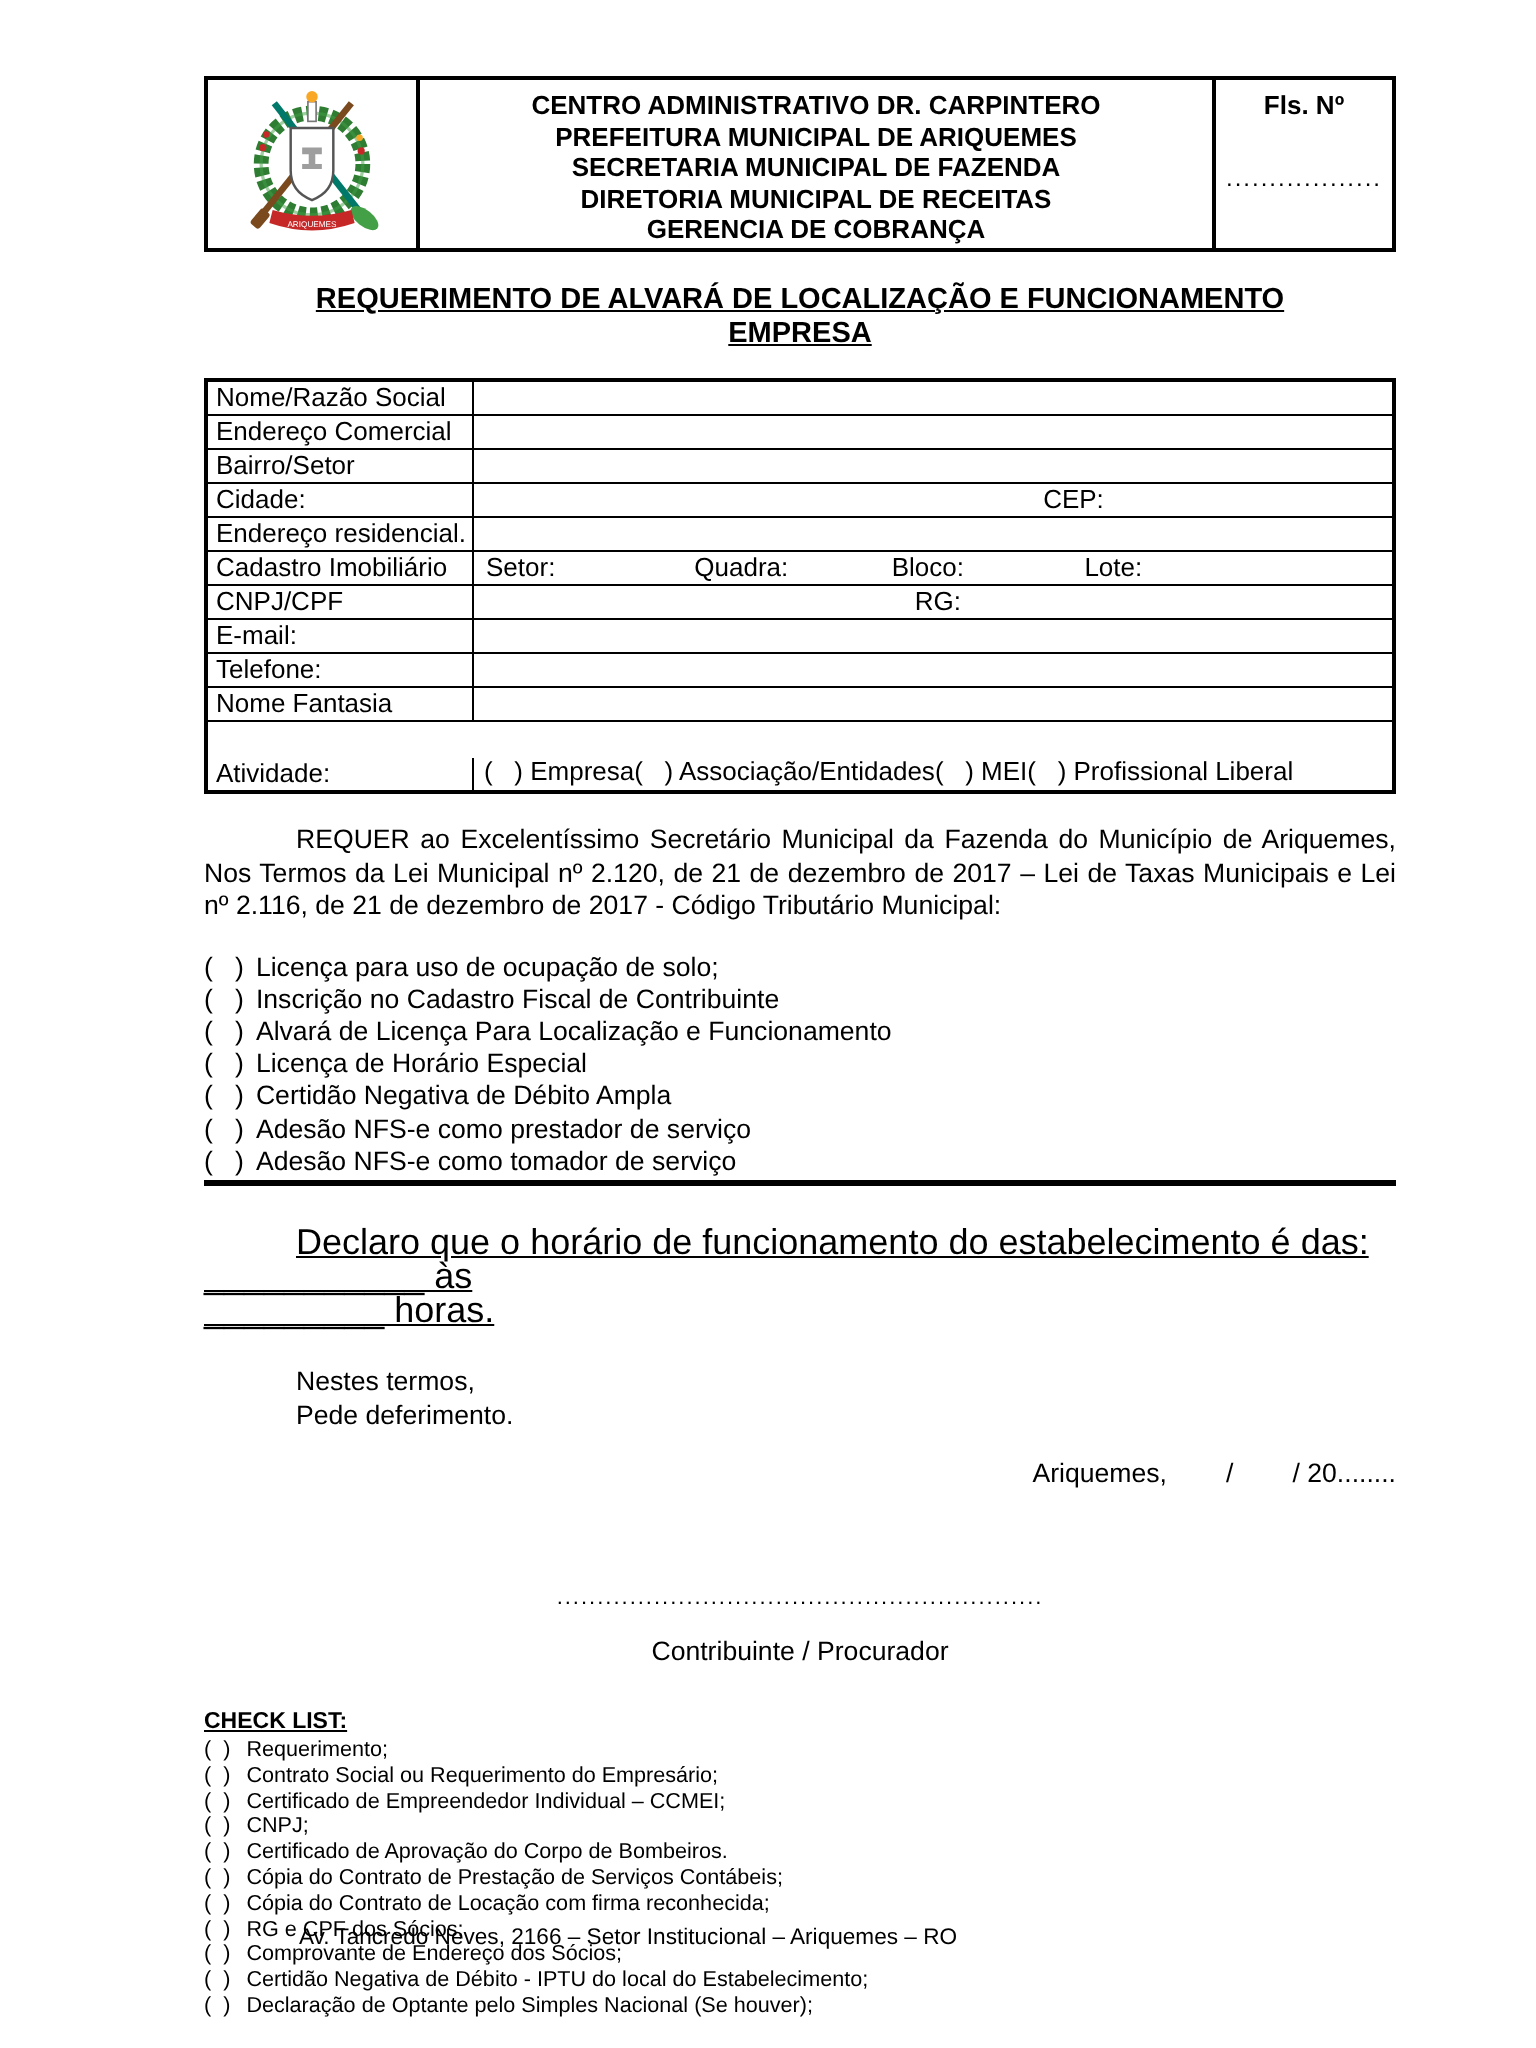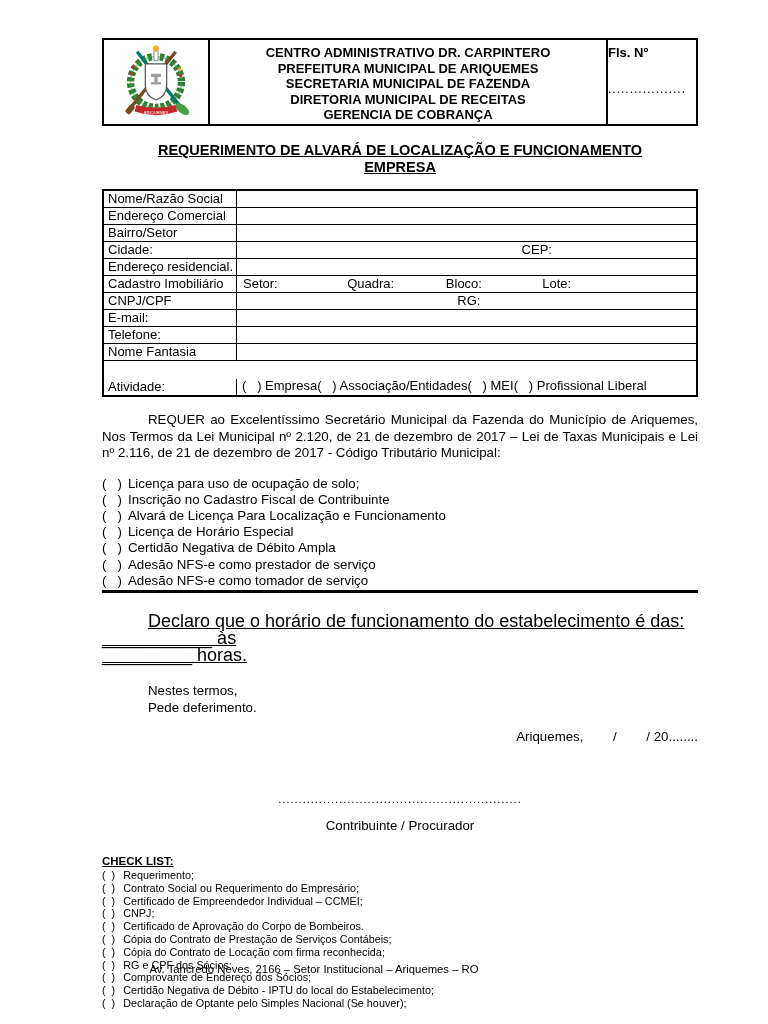"Fls. Nº" .fls-cell { text-align: left -> center }
